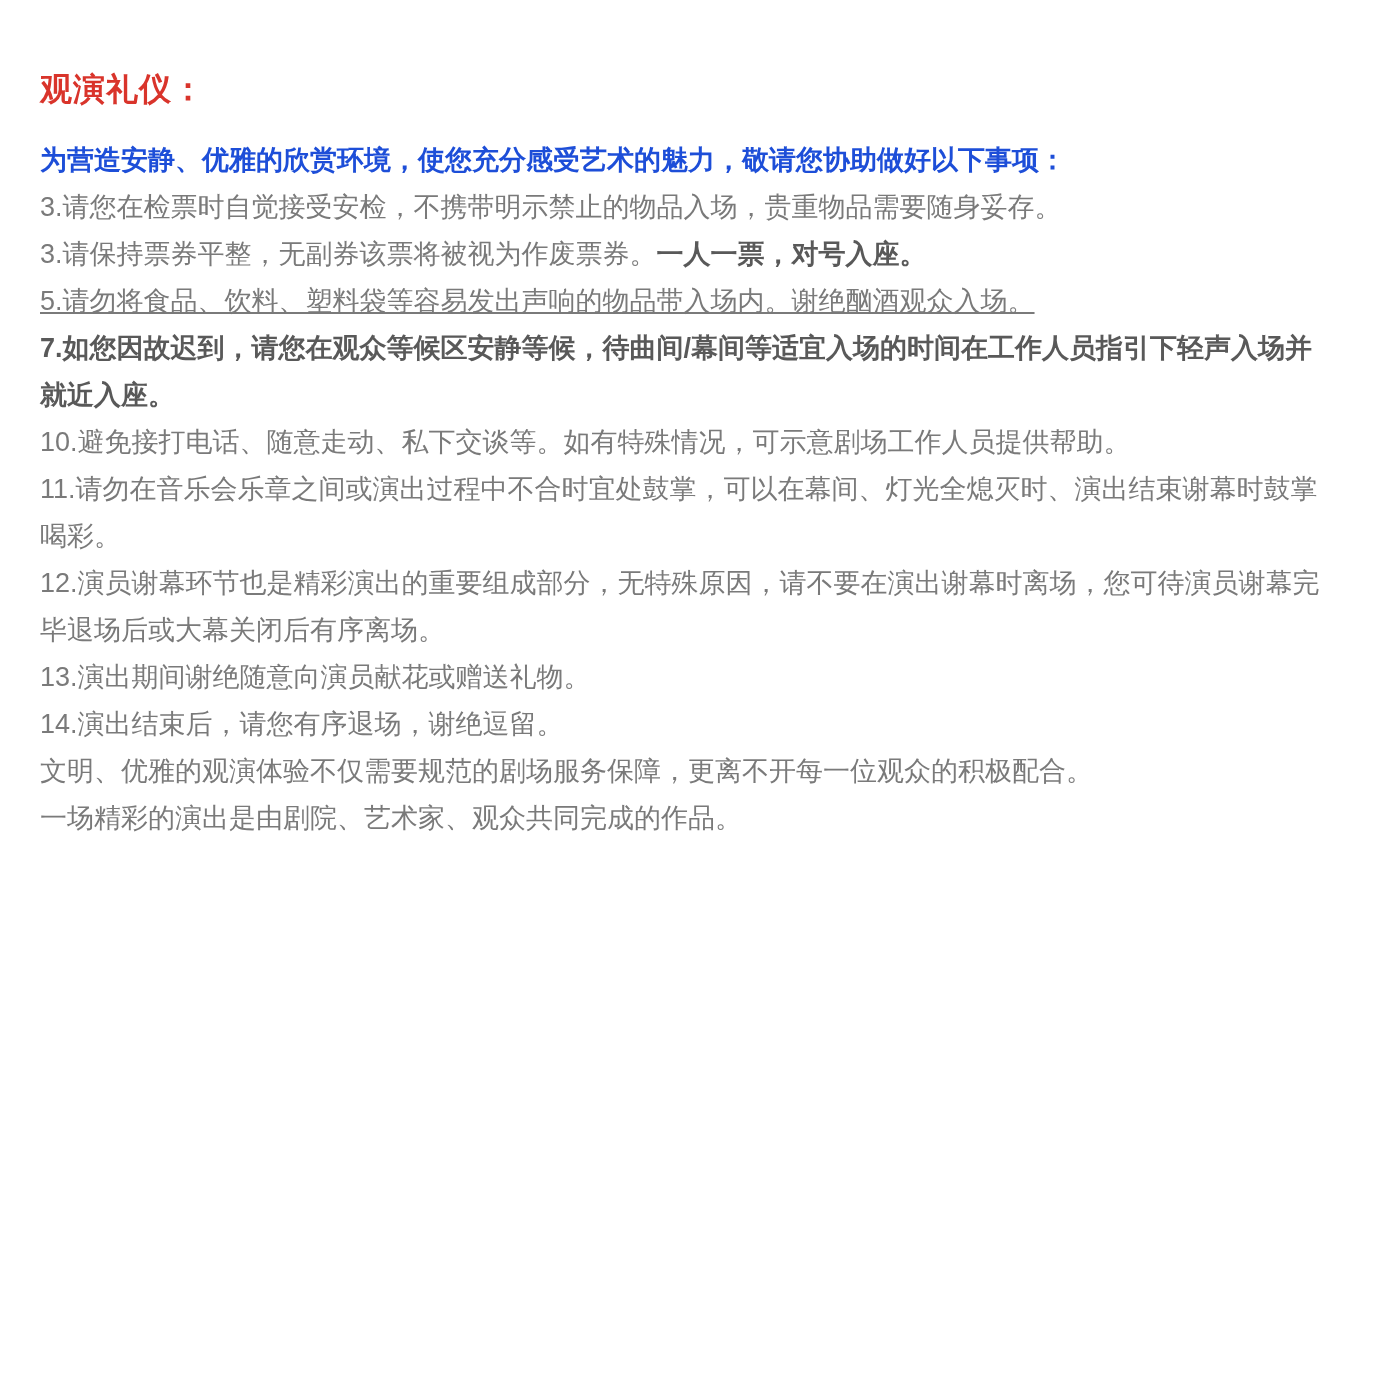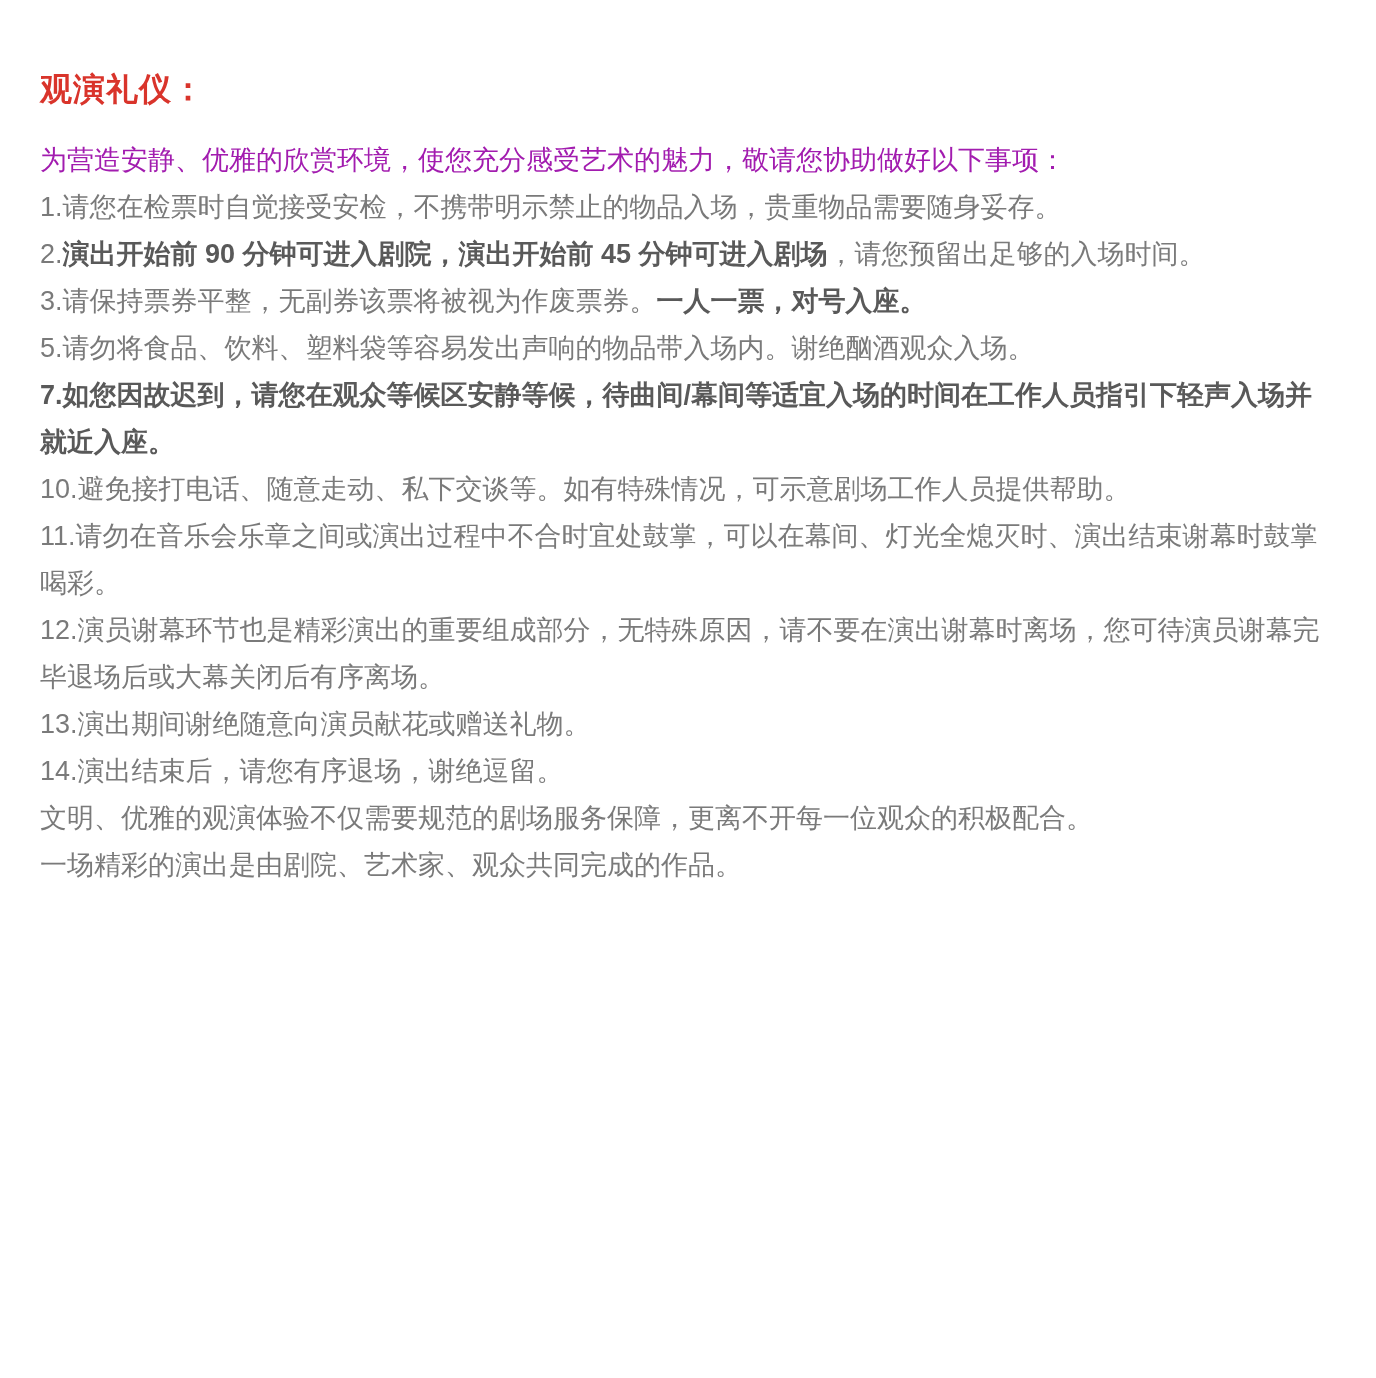"为营造安静、优雅的欣赏环境，使您充分感受艺术的魅力，敬请您协助做好以下事项：" p.intro-line .seg-b { color: #a21caf -> #1d4ed8; font-weight: 400 -> 700 }
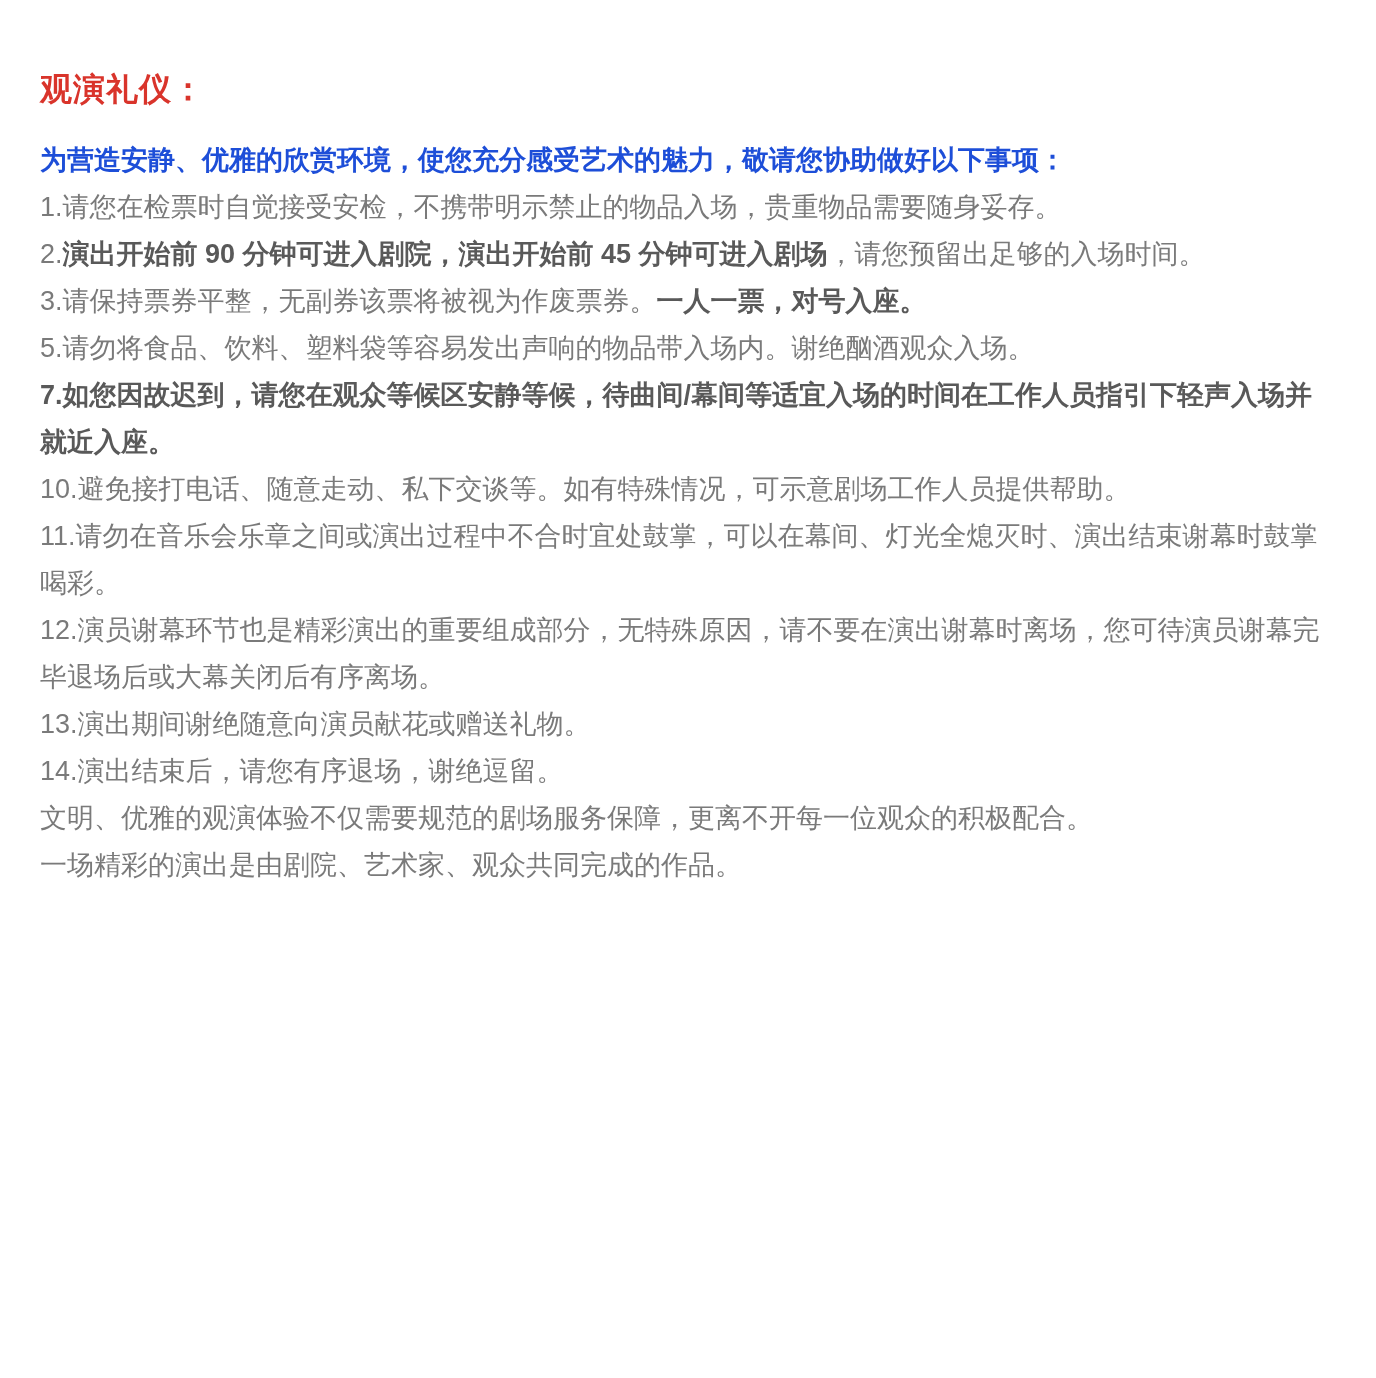"1.请您在检票时自觉接受安检，不携带明示禁止的物品入场，贵重物品需要随身妥存。" span.seg { text: 1 -> 3 }
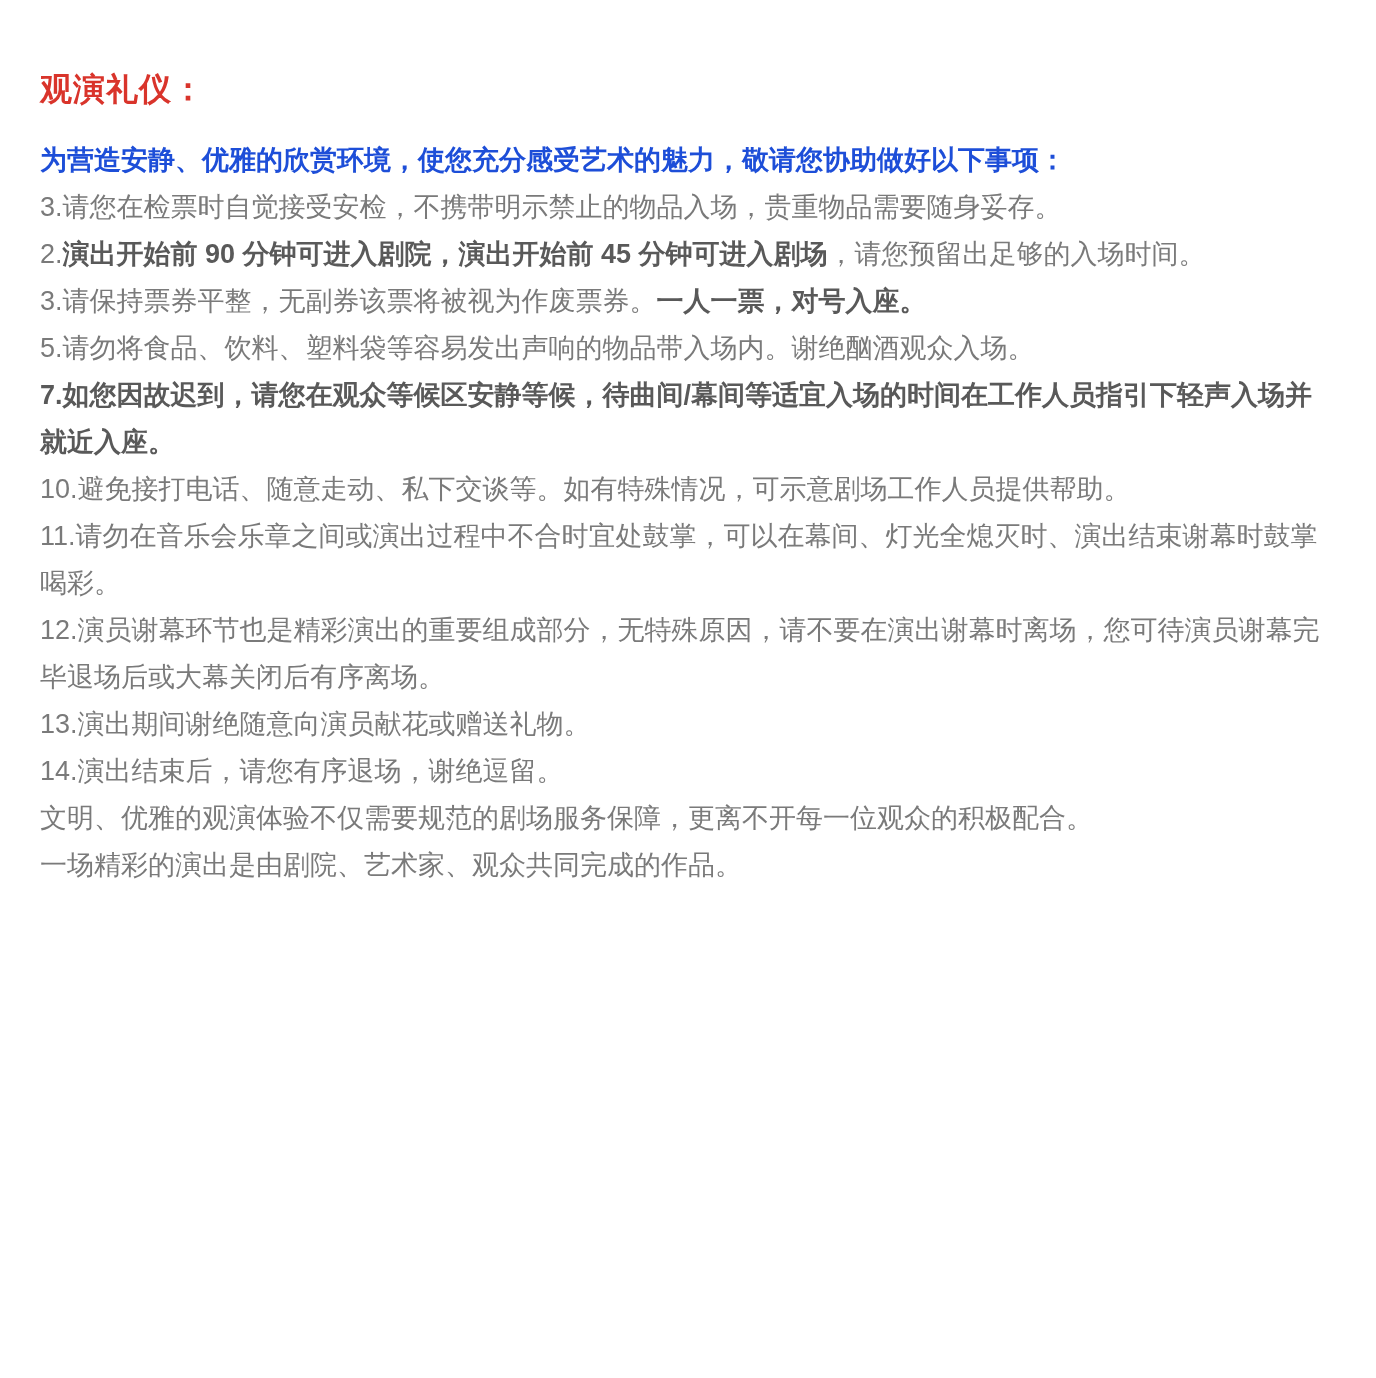"2.演出开始前 90 分钟可进入剧院，演出开始前 45" p.line { html: <p><span>2.</span><span>演出开始前 90 分钟可进入剧院，演出开始前 45 分钟可进入剧场</span><span>，请您预留出足够的入场时间。</span></p> -> none }
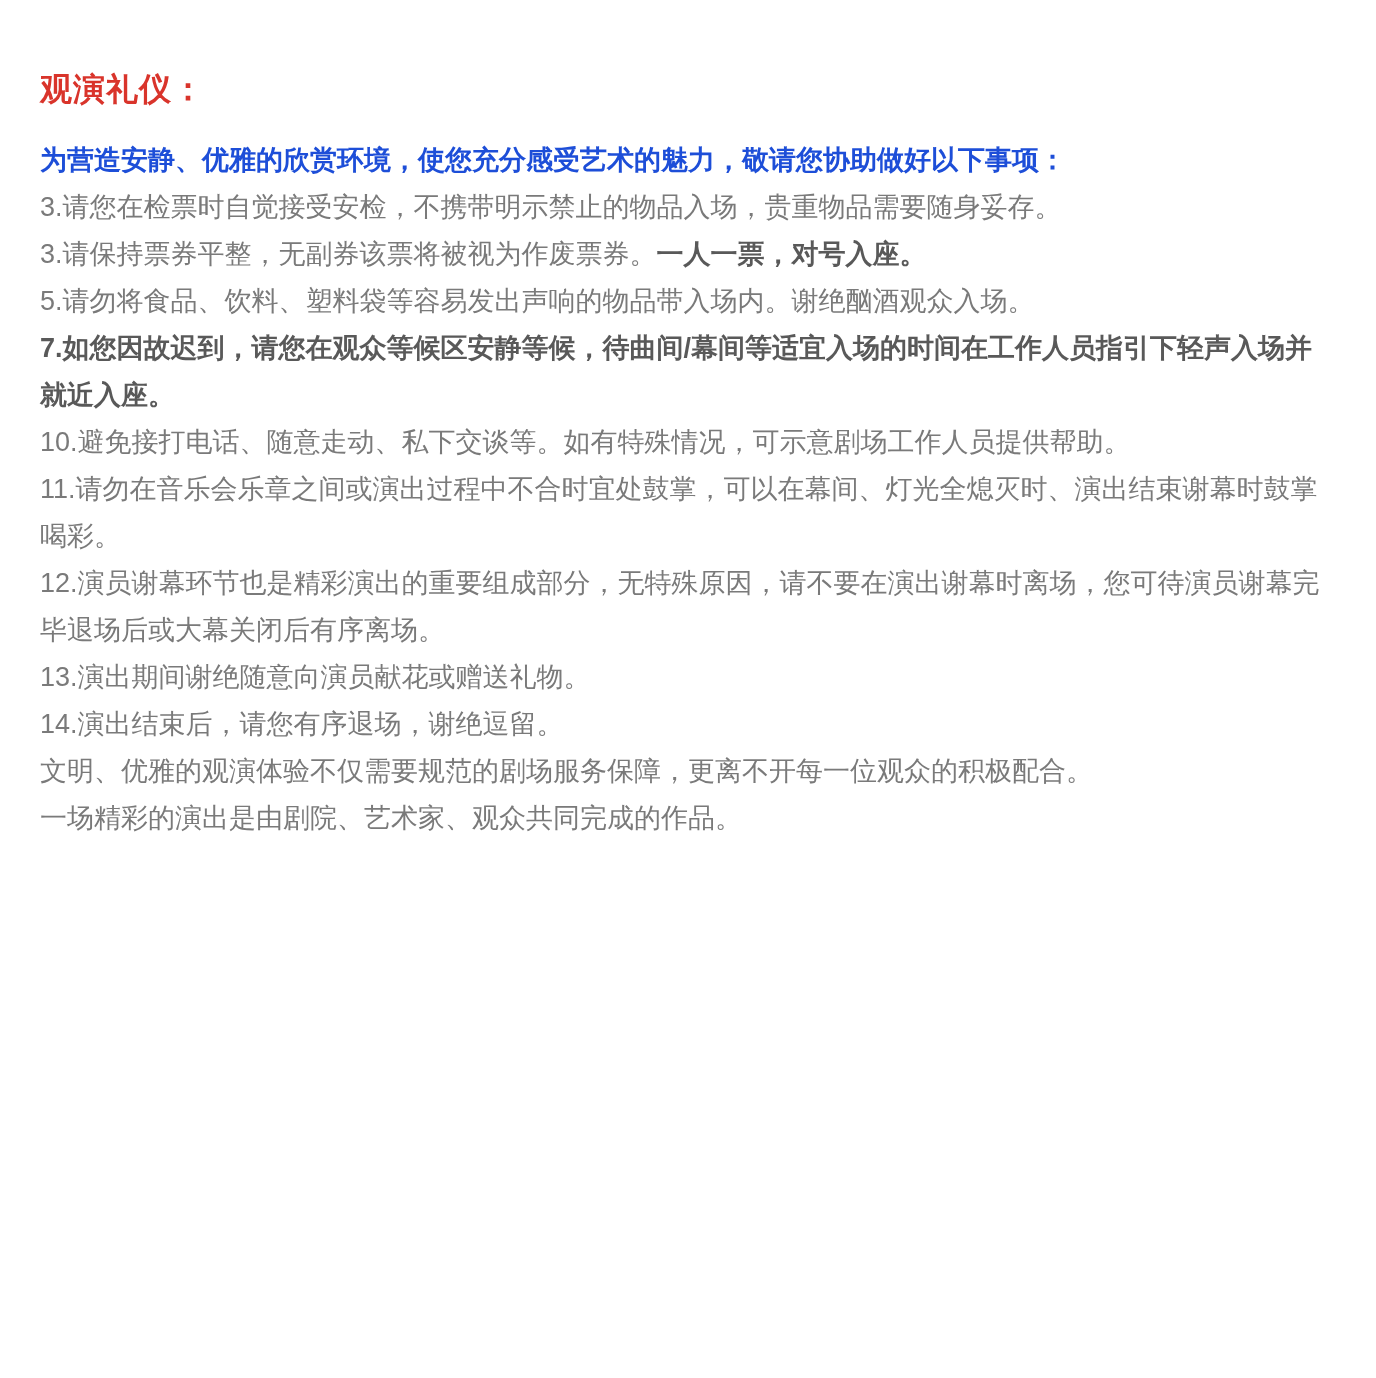"5.请勿将食品、饮料、塑料袋等容易发出声响的物品带入场内。谢绝酗酒观众入场。" .mt-5 { text-decoration: none -> underline }
